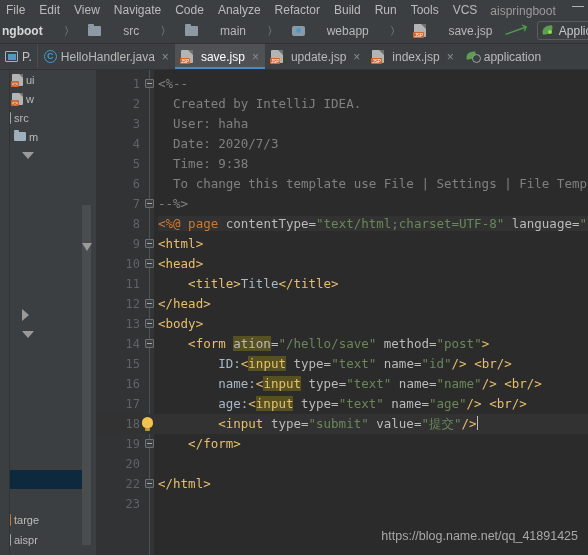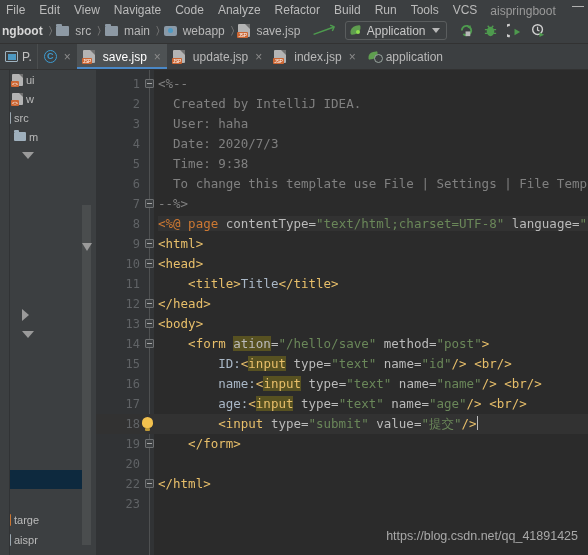"ngboot" .crumb { gap: none -> 16px }
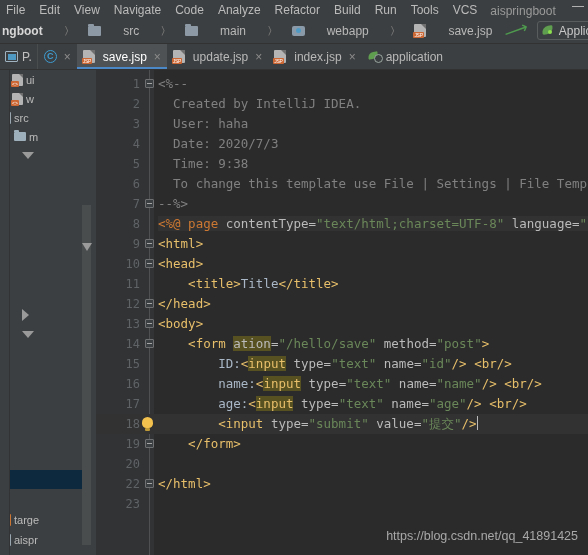"HelloHandler.java" span { html: none -> <span>HelloHandler.java</span> }
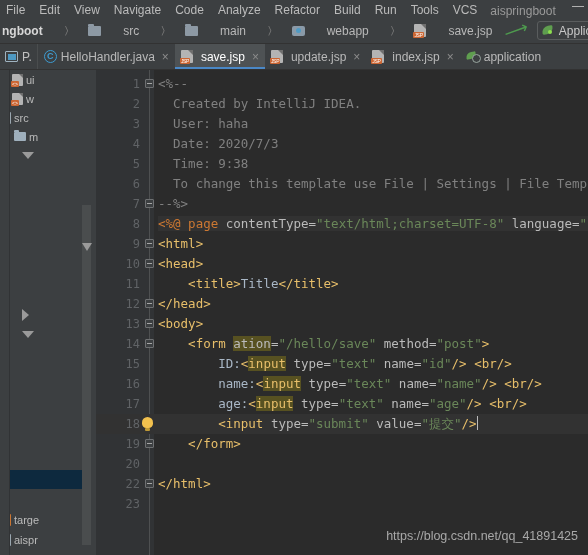"https://blog.csdn.net/qq_41891425" div.watermark { text: https://blog.csdn.net/qq -> https://blog.name.net/qq }
